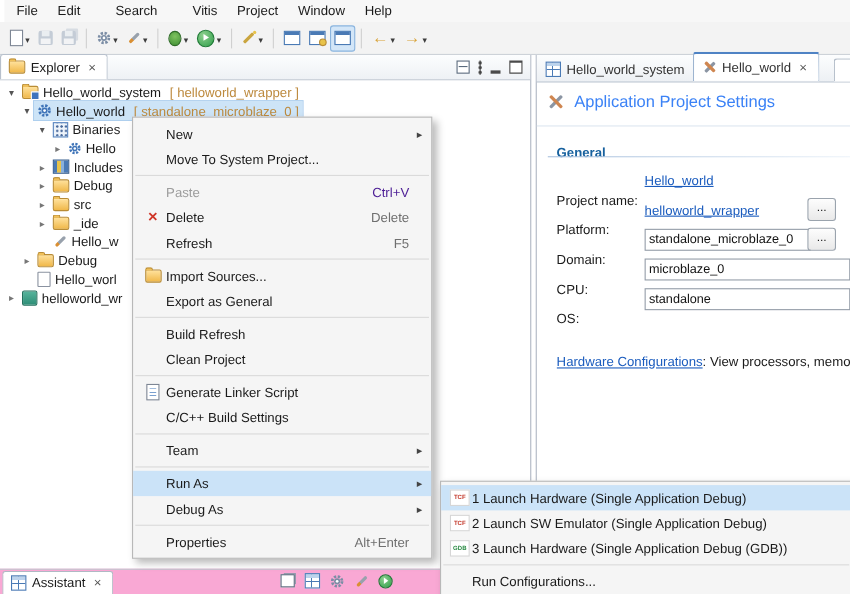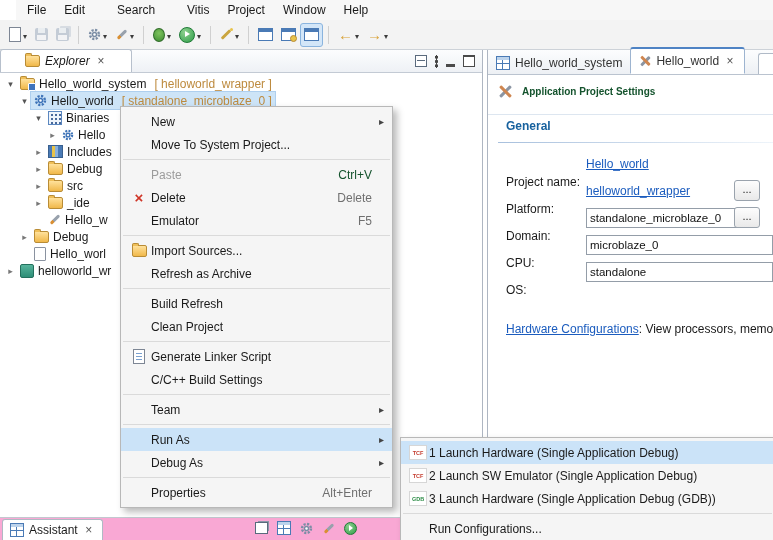"File" .menubar { left: 16px -> 4px }
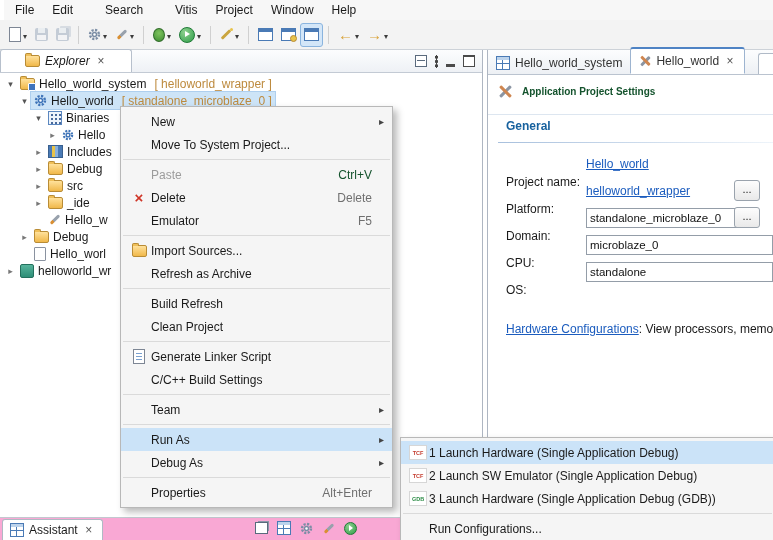"Explorer" .ptab { font-style: italic -> none; padding: 0 24px -> 0 7px }
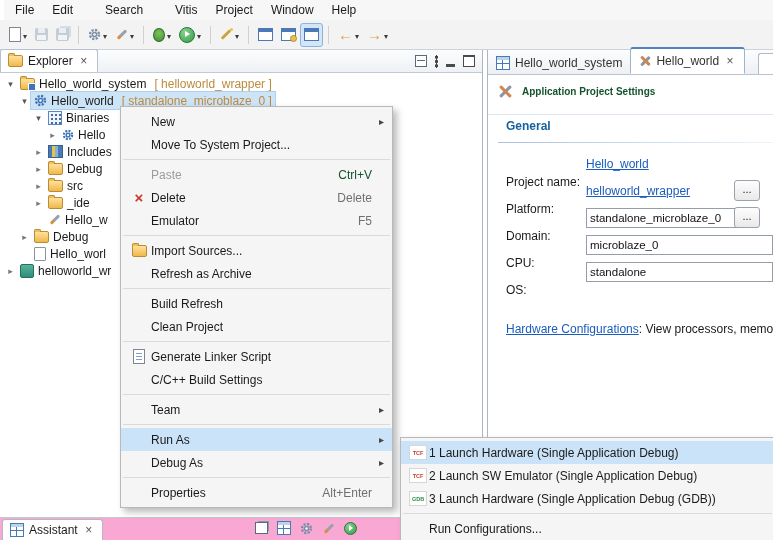"Application Project Settings" .htitle { color: #14532d -> #3b82f6; font-size: 10px -> 15px; font-weight: bold -> normal }
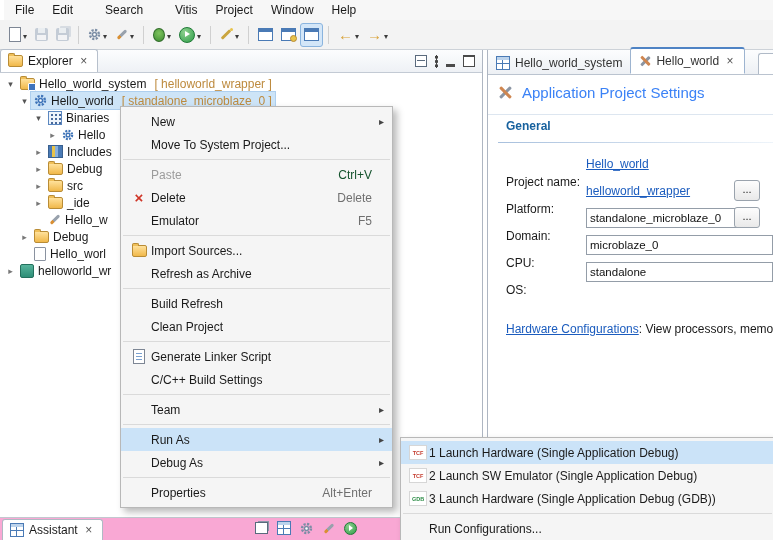"General" .section { top: 69px -> 82px }
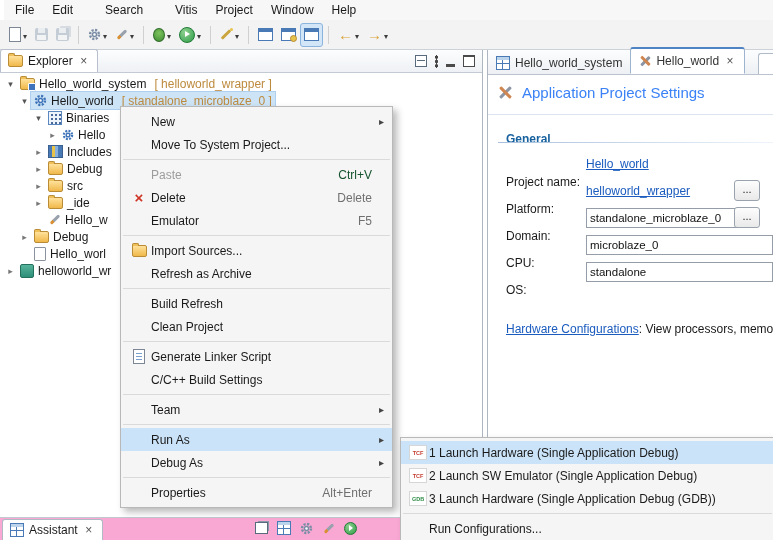"Ctrl+V" .mi.dis .sc { color: #14532d -> #4c1d95 }
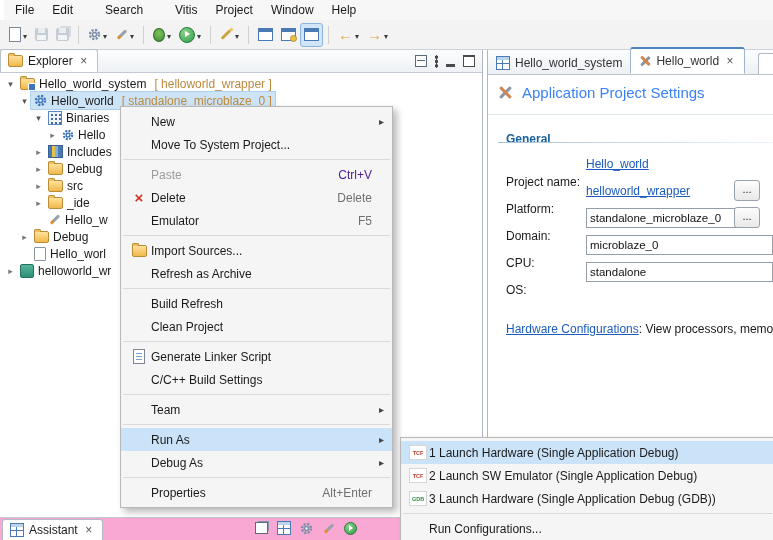"Emulator" span.lbl { text: Emulator -> Refresh }
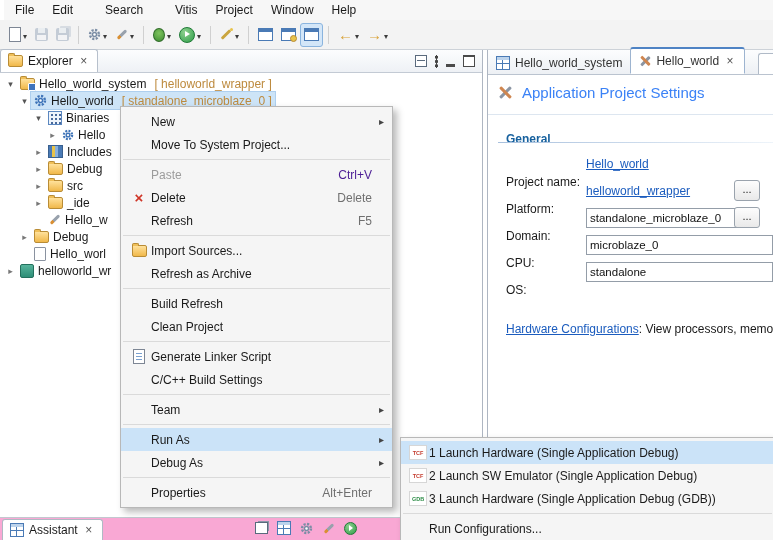"Refresh as Archive" span.lbl { text: Refresh as Archive -> Export as General }
